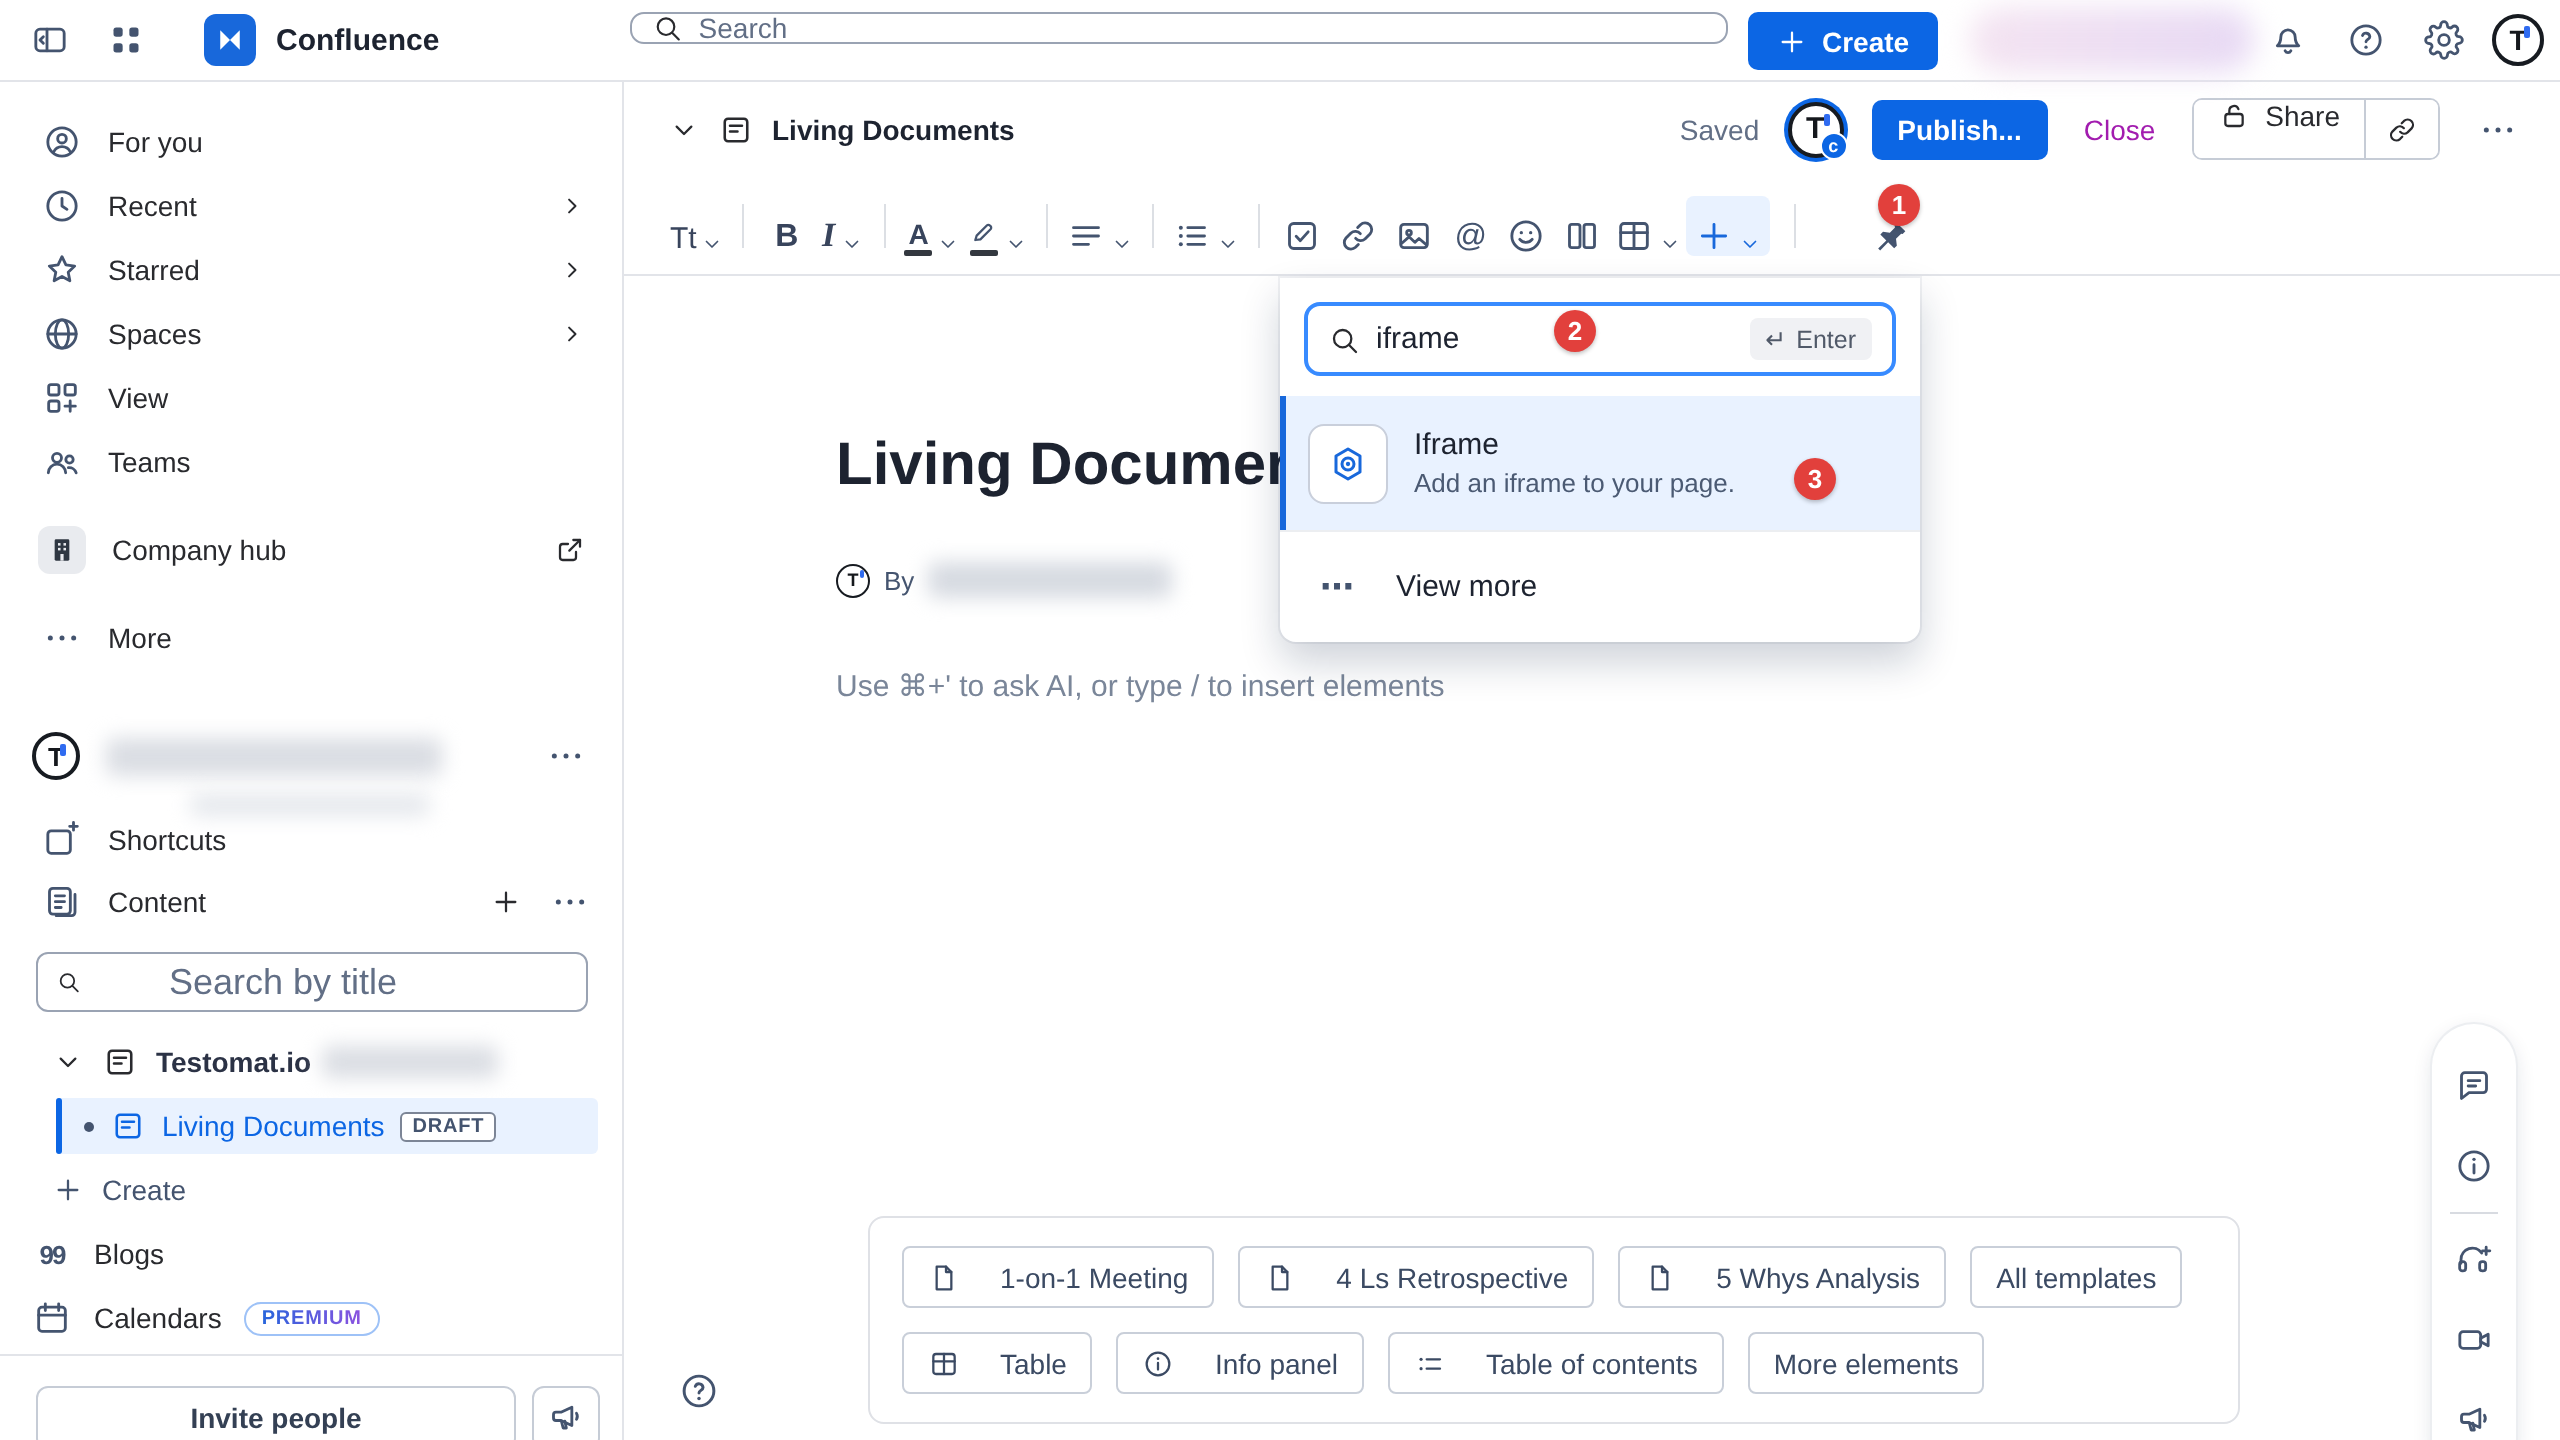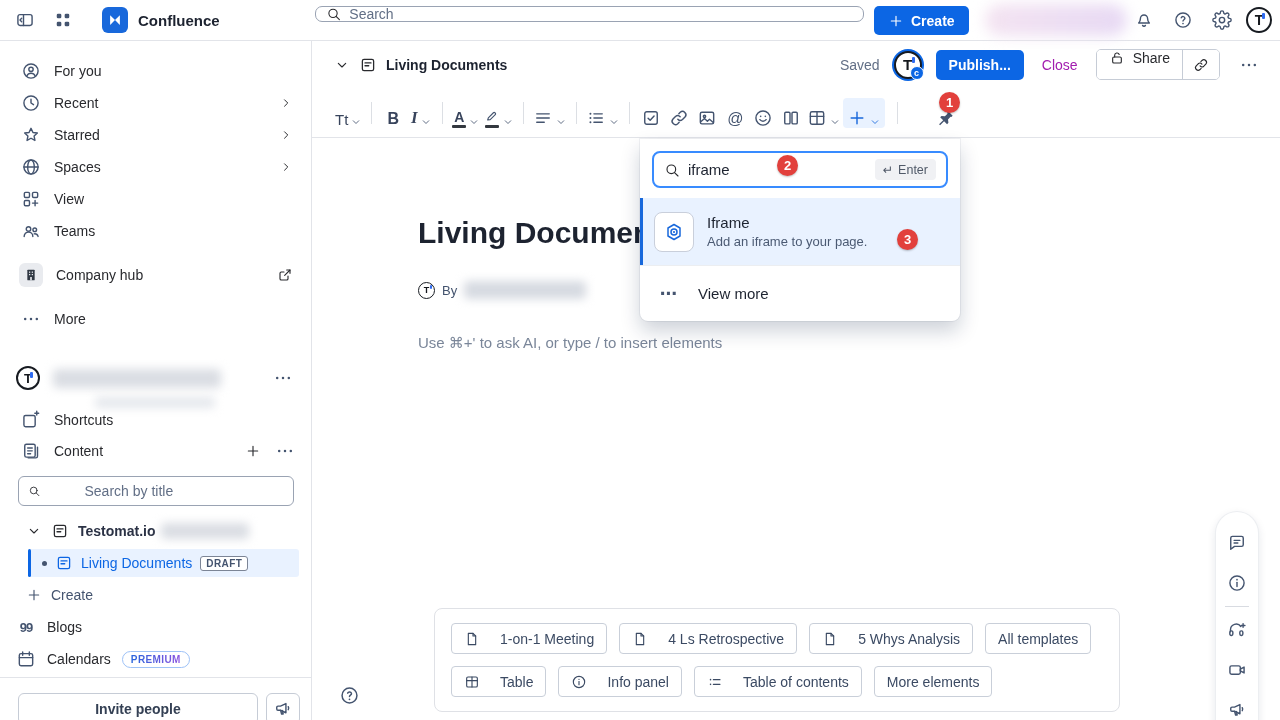"Search by title" .side-search input { font-size: 14px -> 18px }
